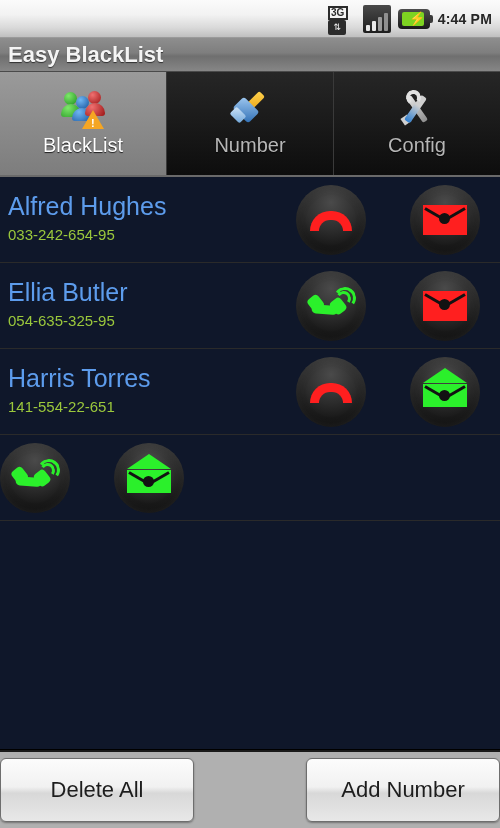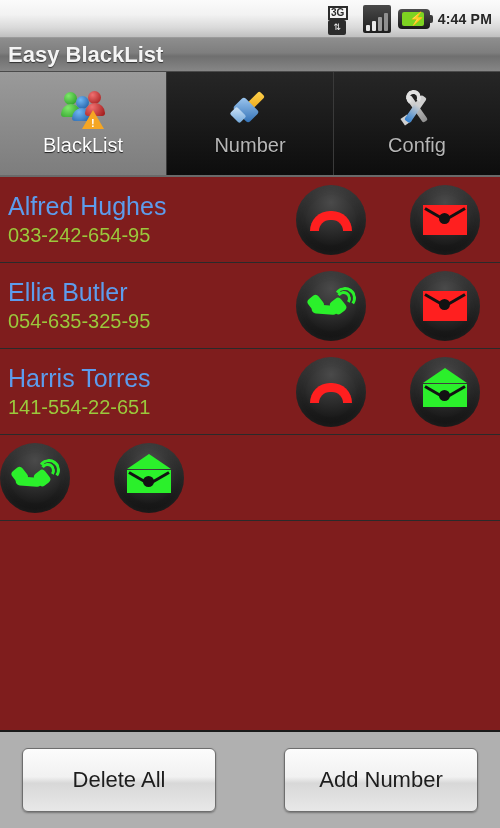"Alfred Hughes" .list { background: #7f1d1d -> #0f172a }
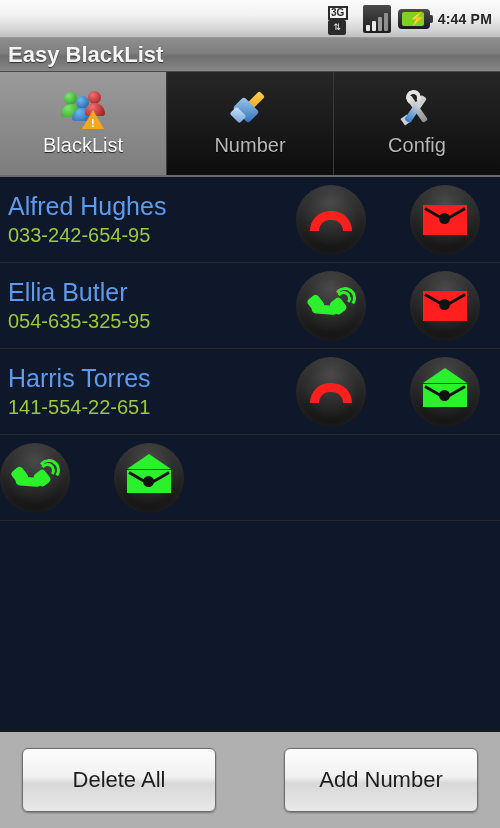"033-242-654-95" .row-number { font-size: 20px -> 15px }
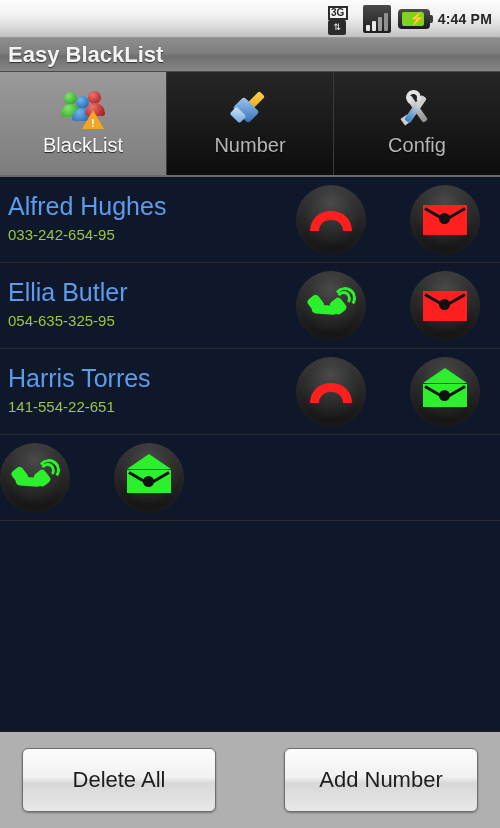"Delete All" .button-bar { height: 98px -> 78px; padding: 0 22px -> 0 0 }
